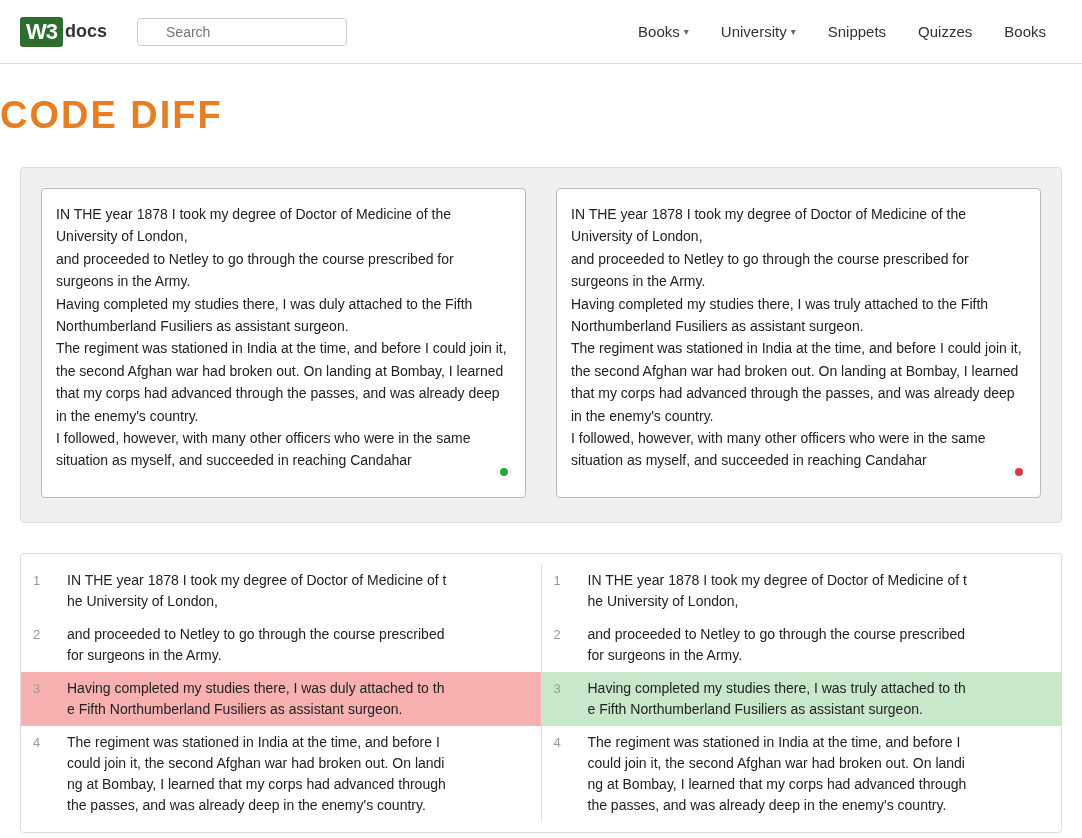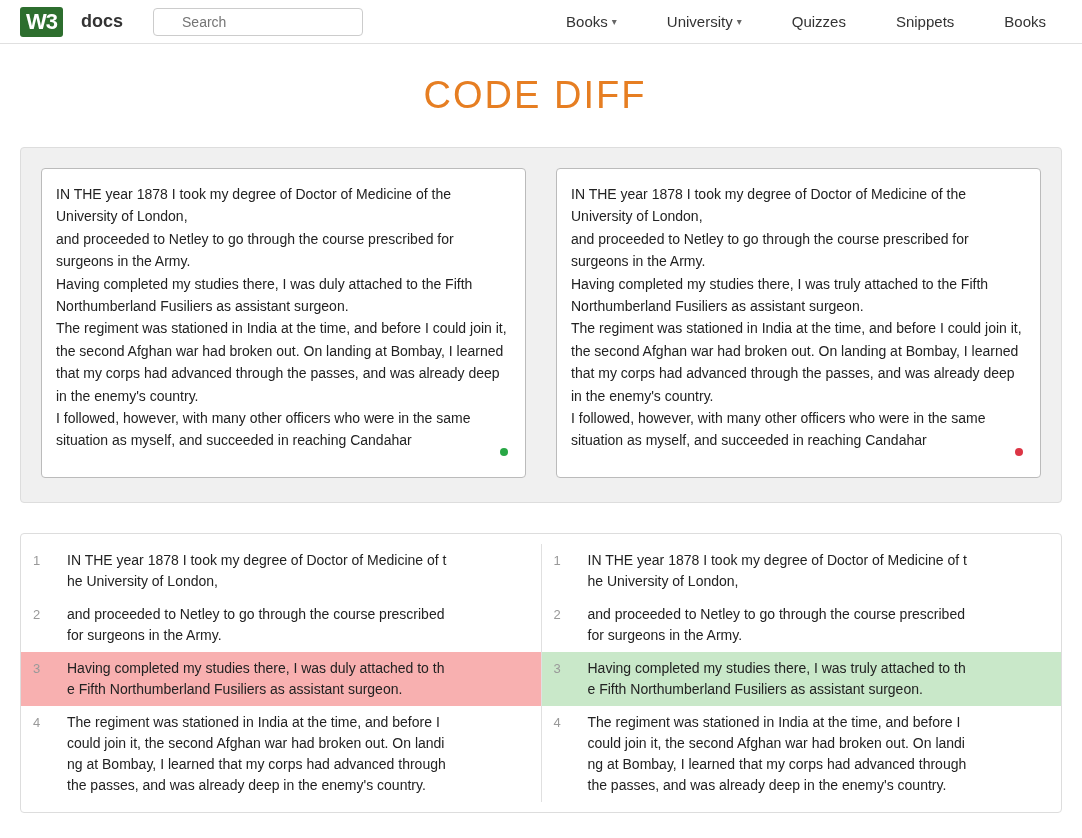"W3" nav { height: 44px -> 64px }
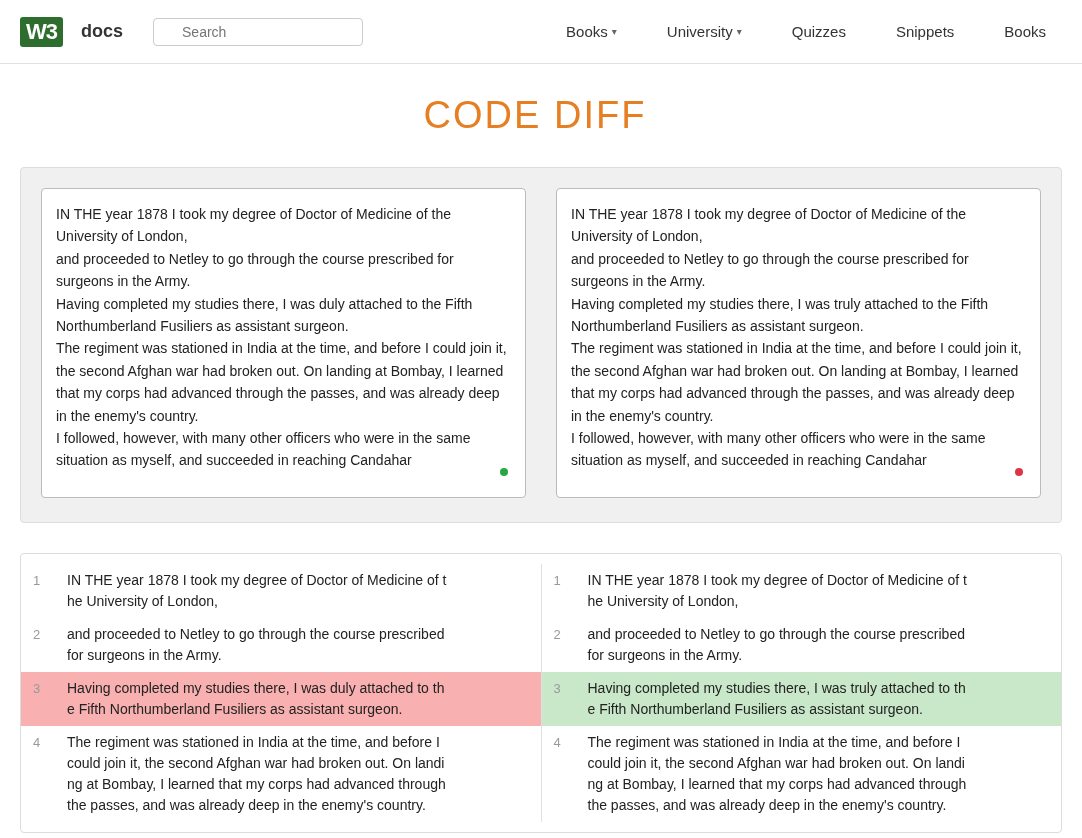"docs" .logo-docs { margin-left: 18px -> 2px }
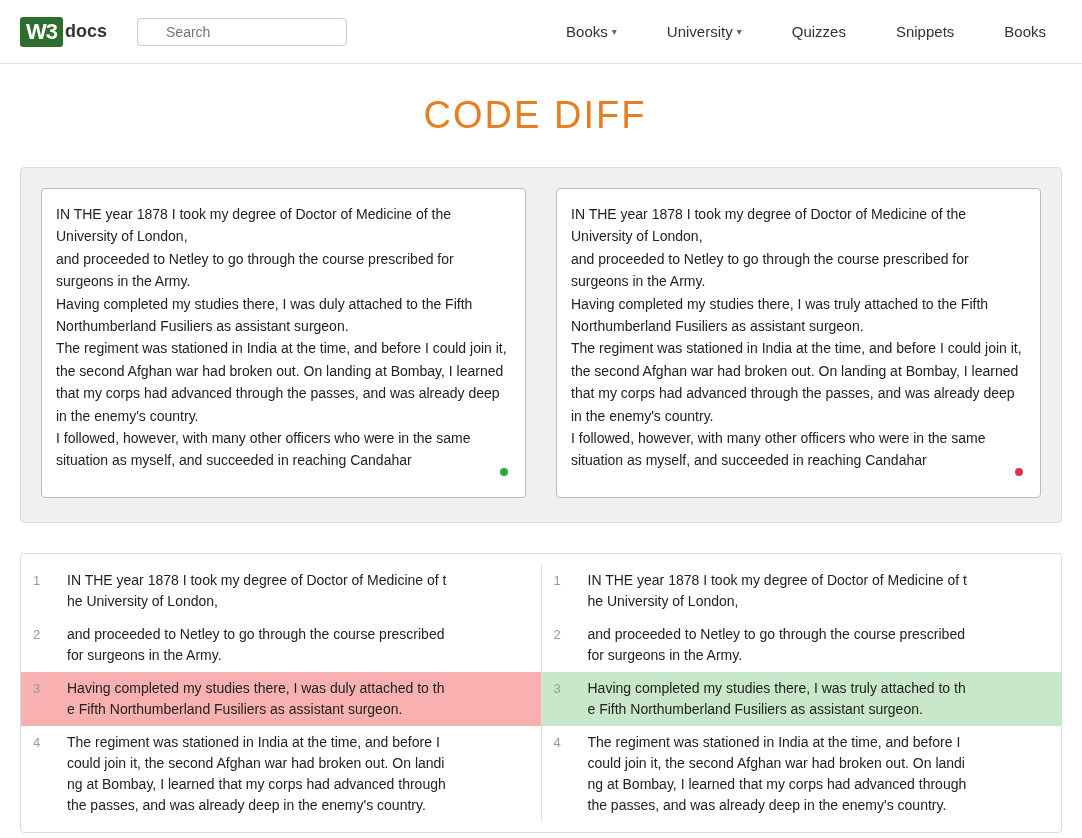"Books" .nav-links { gap: 18px -> 0 }
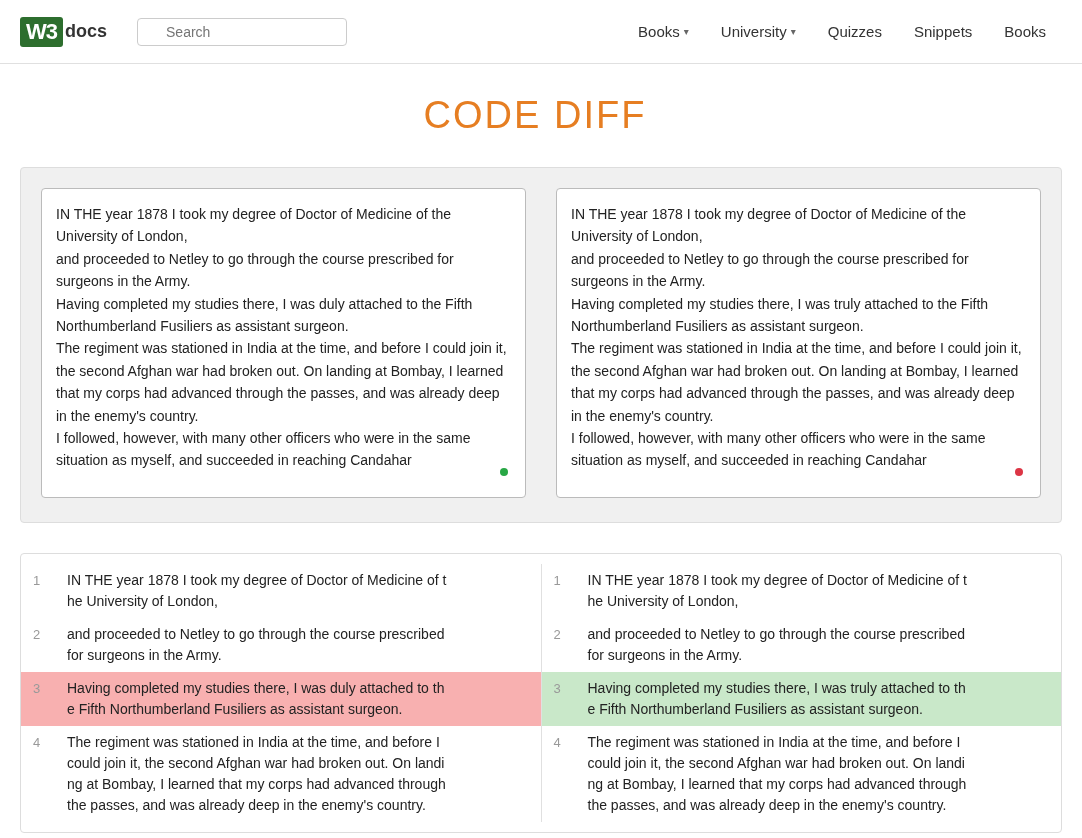"Quizzes" a.nav-link { order: before "Snippets" -> after "Snippets" }
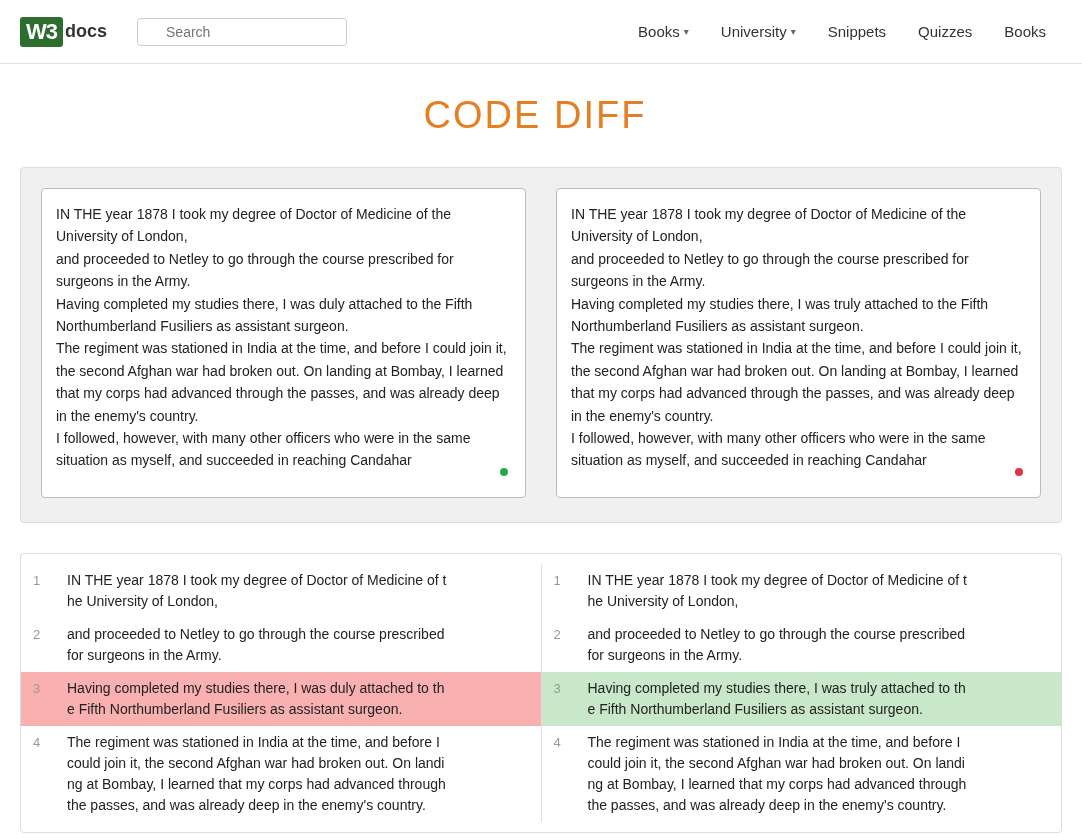"CODE DIFF" .page-title { font-weight: normal -> bold; text-align: center -> none }
